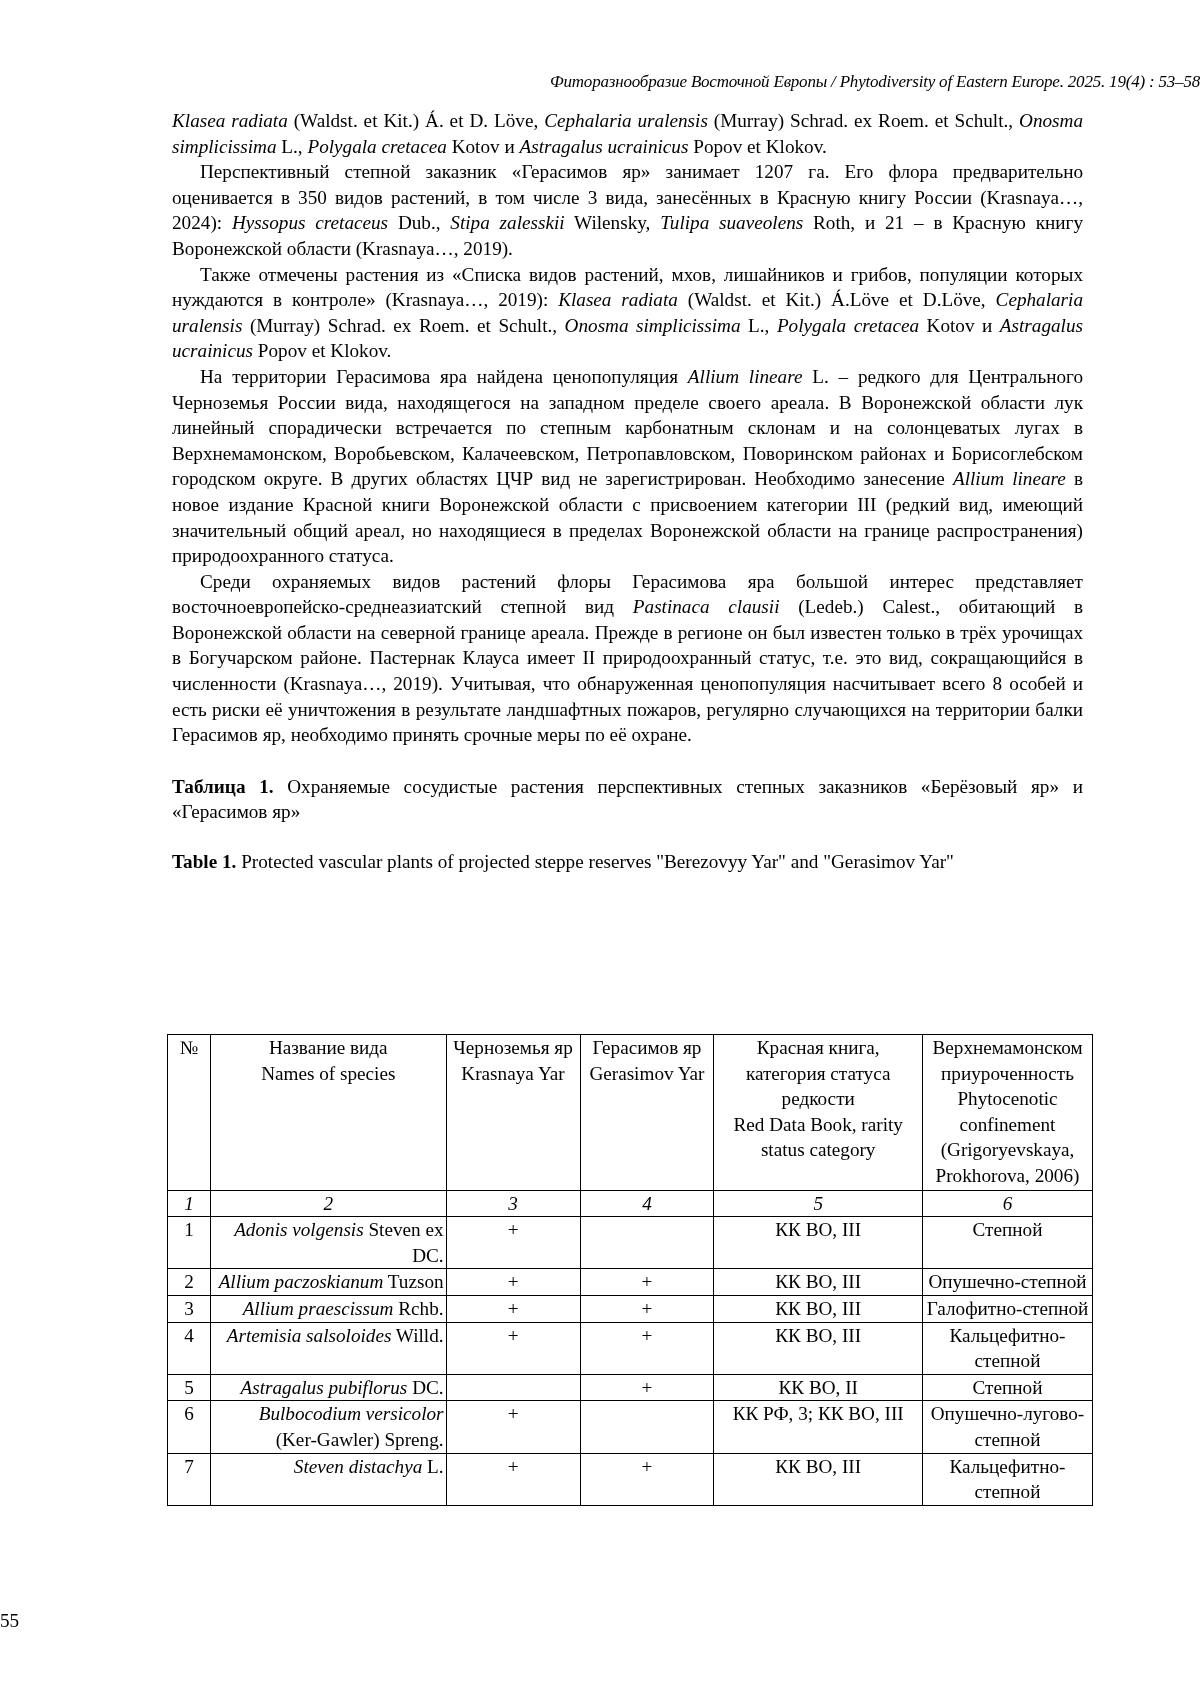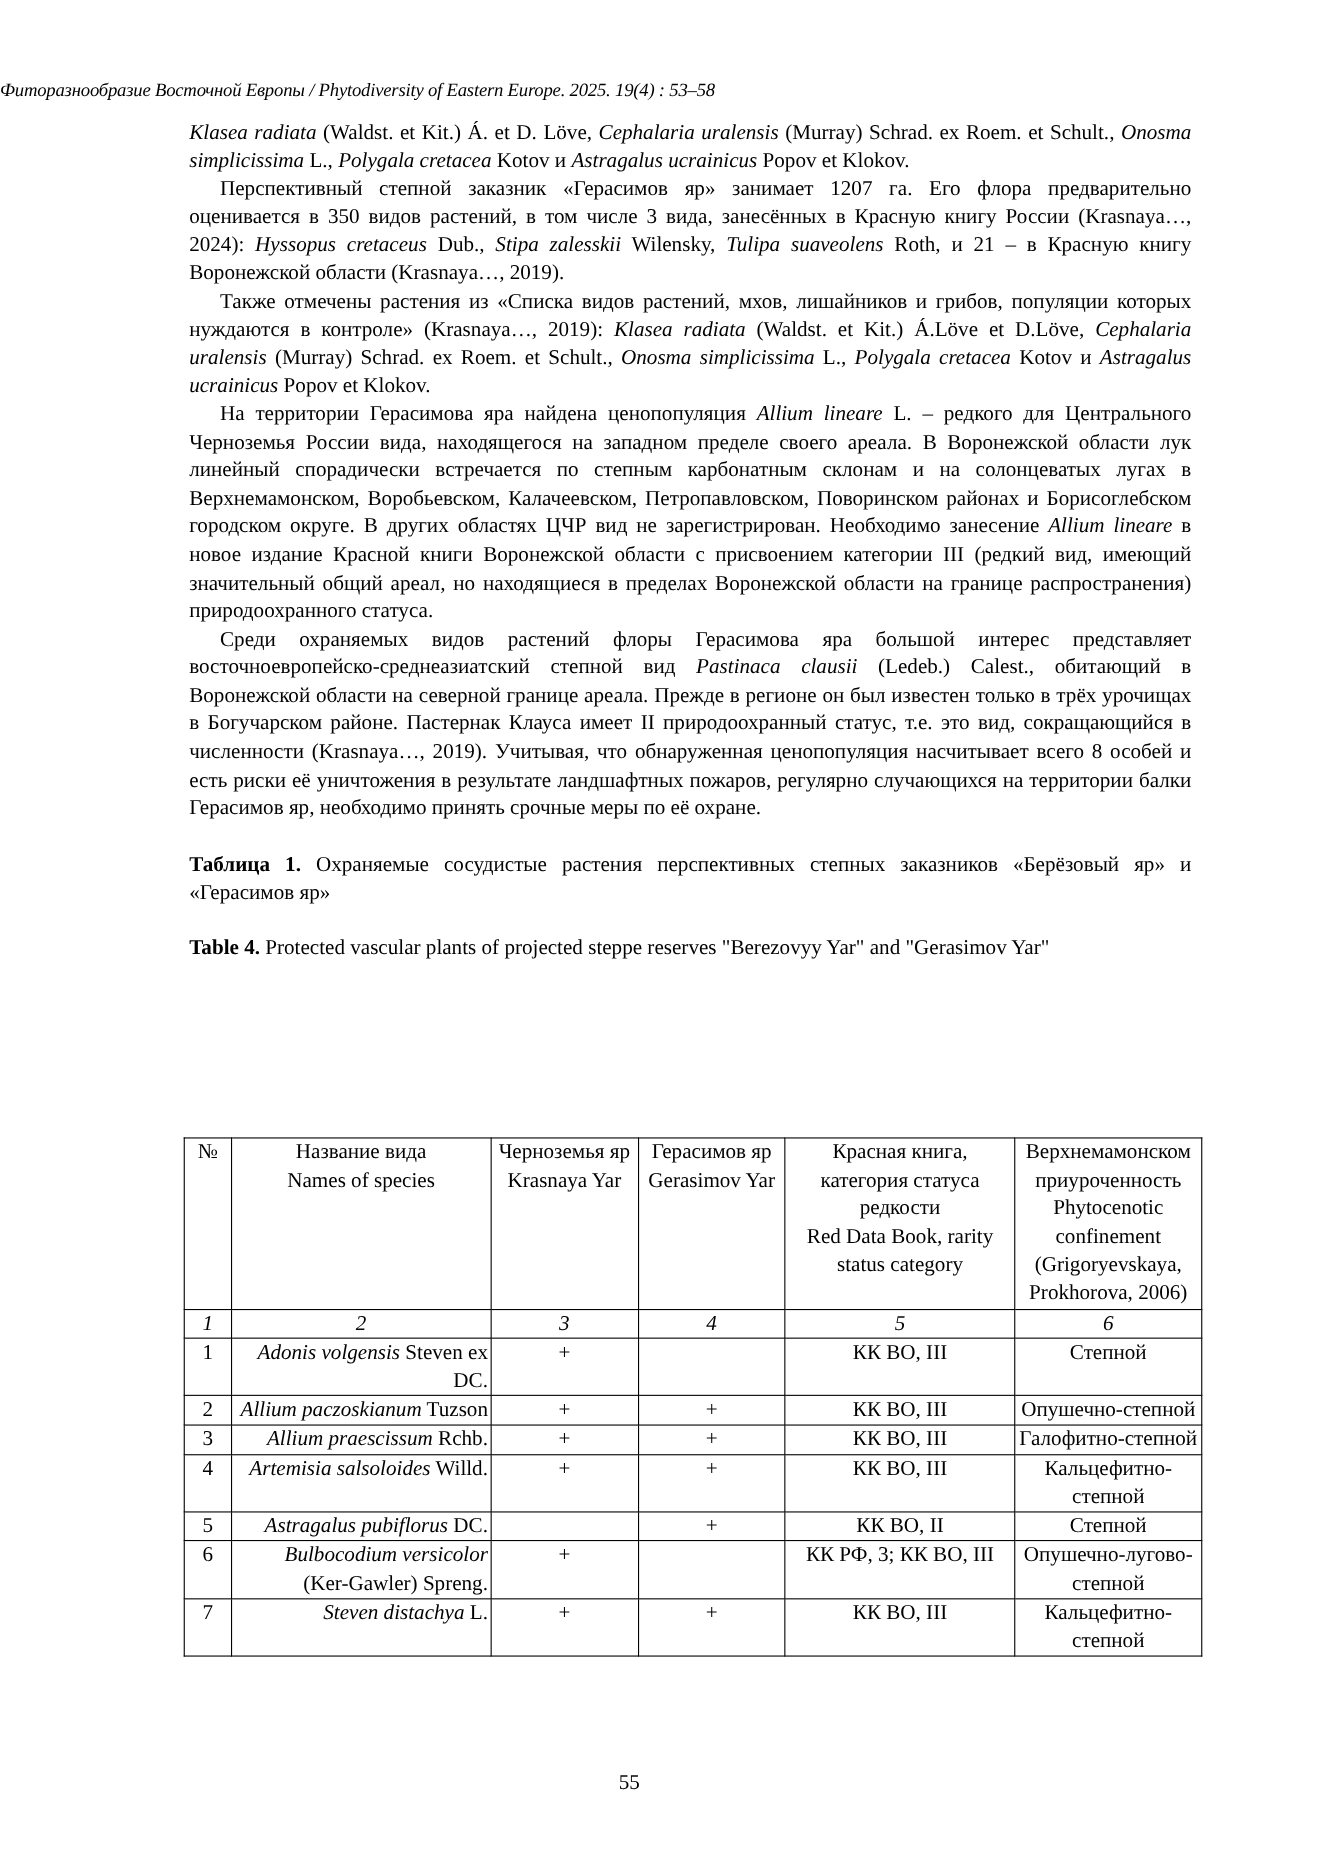"Фиторазнообразие Восточной Европы /" .header { text-align: left -> right }
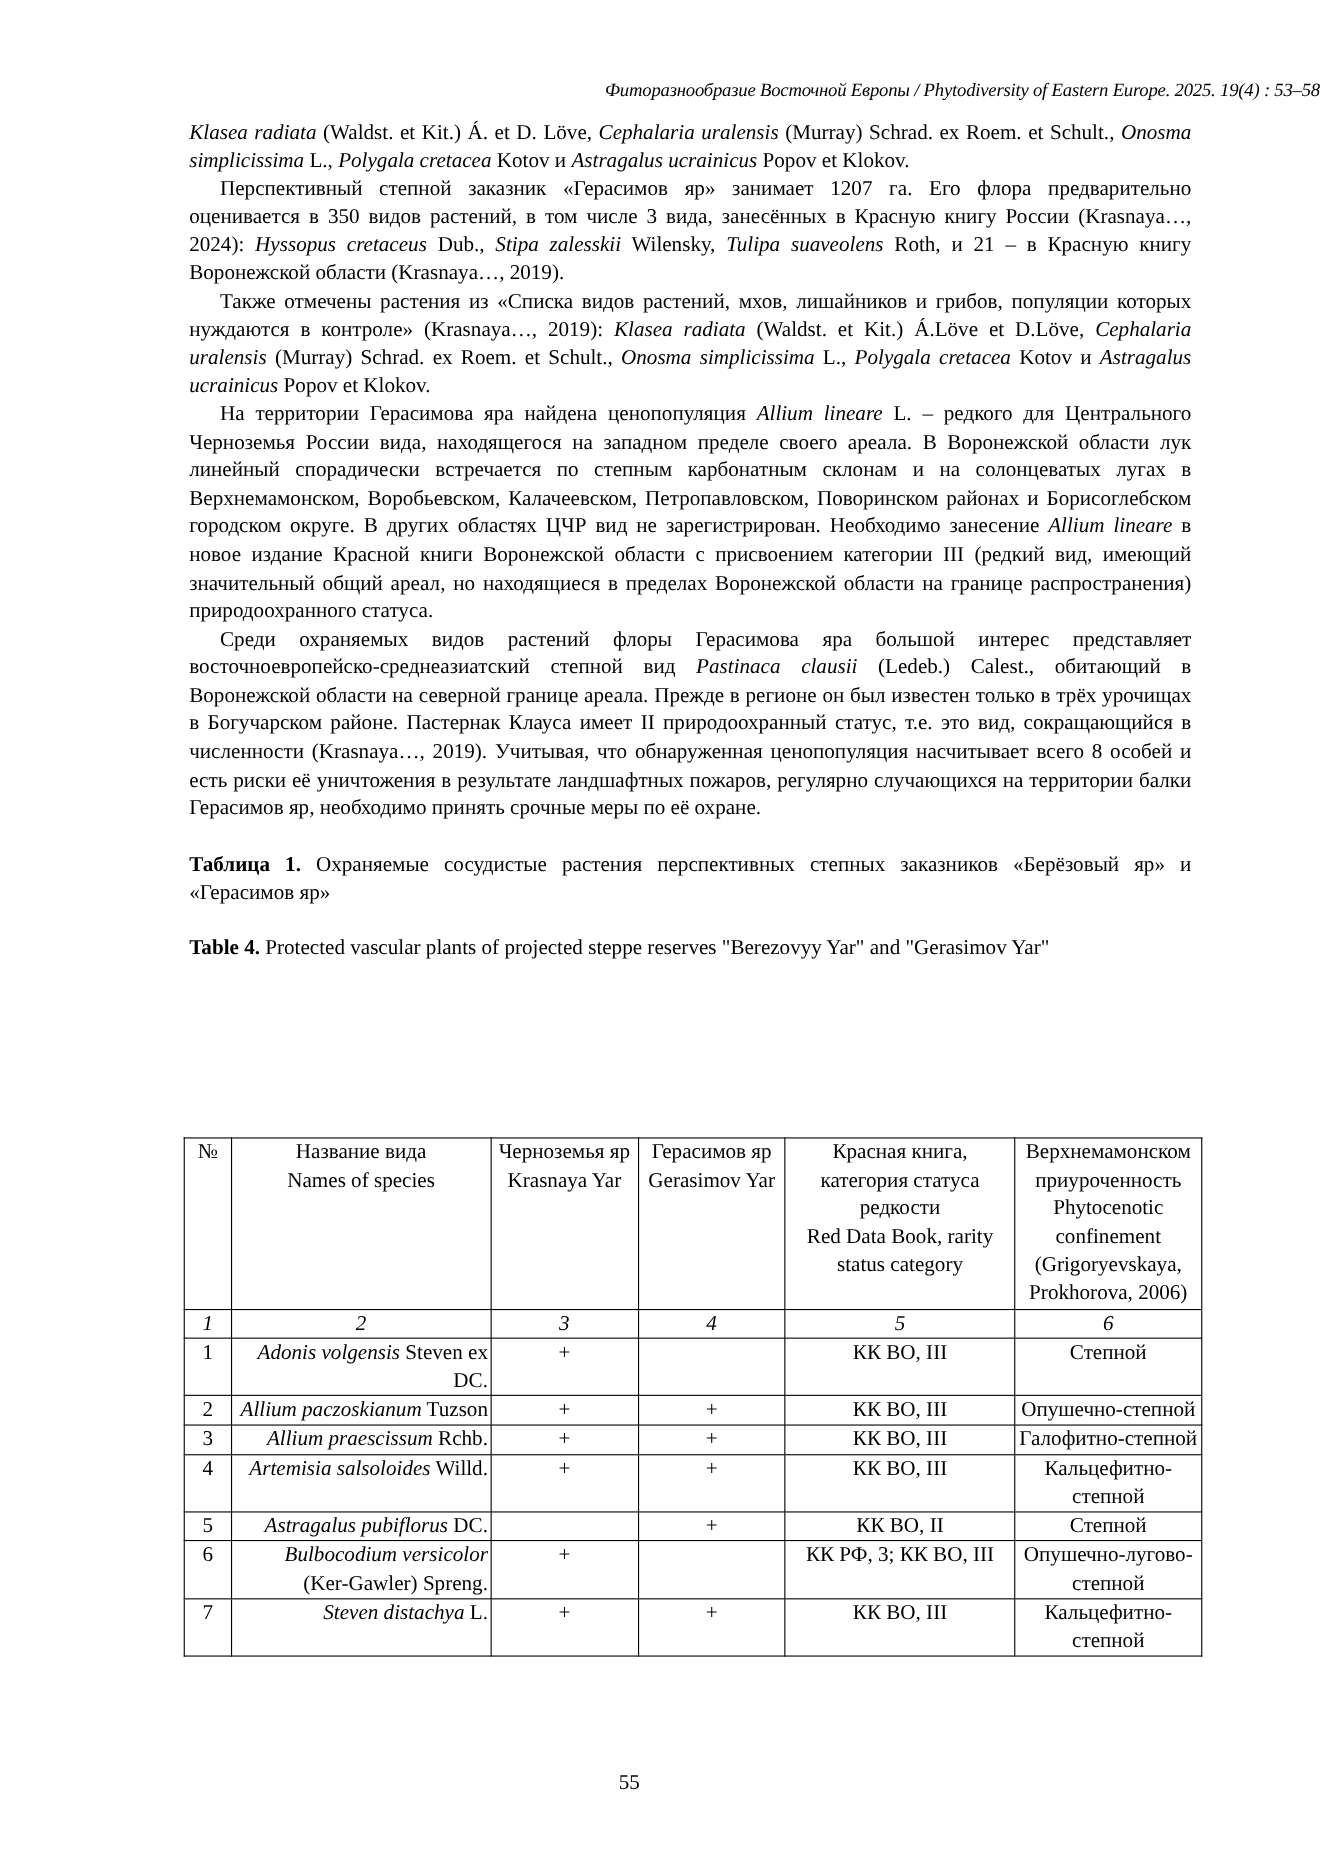"Table 4." b { text: 4 -> 1 }
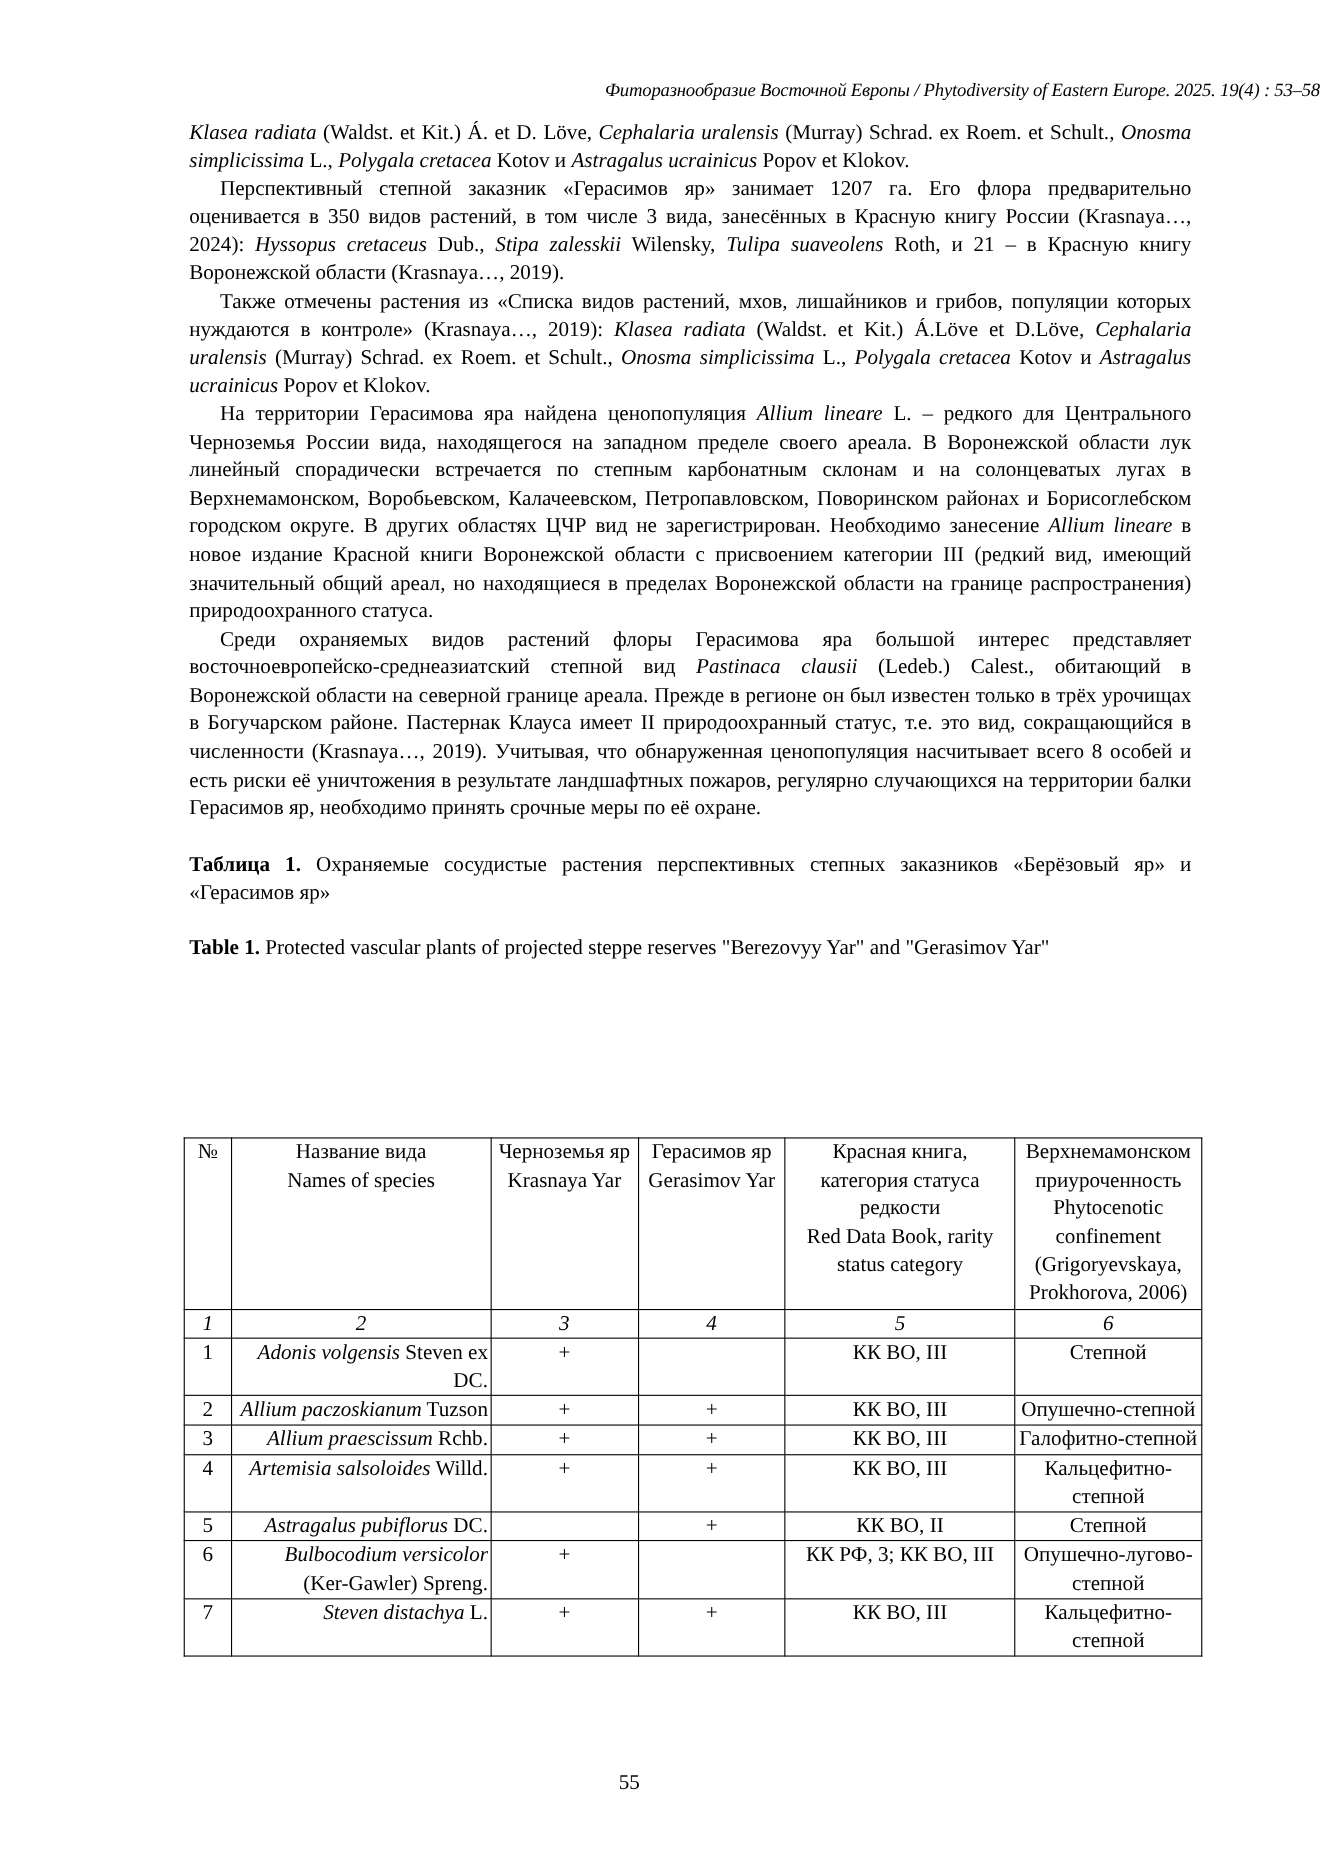"55" .page-num { left: 16px -> 0; text-align: center -> none }
